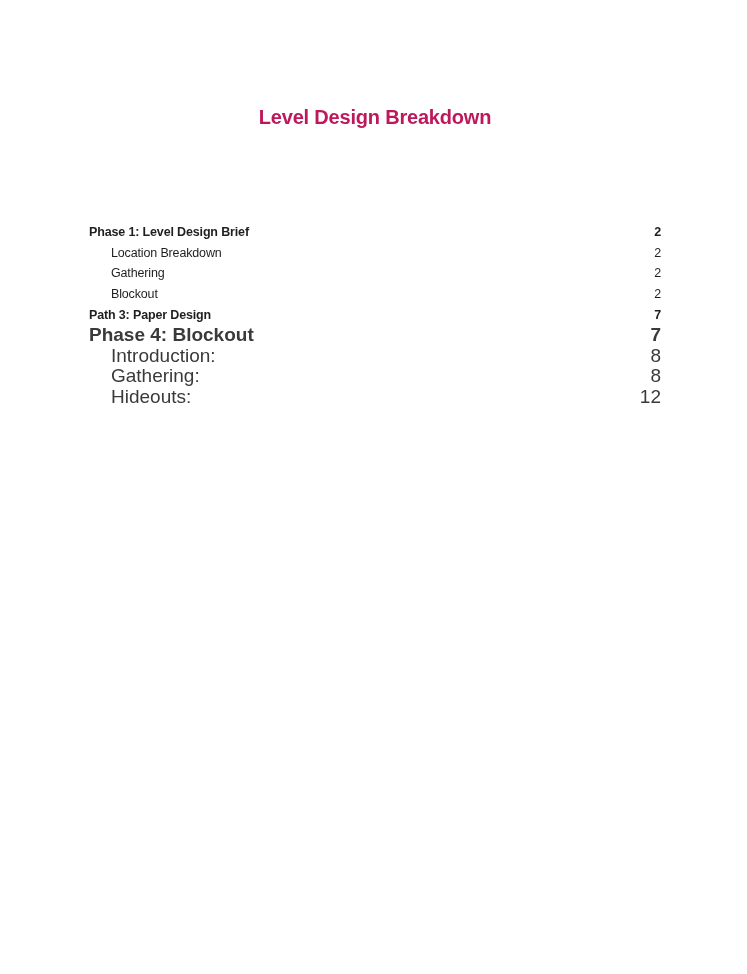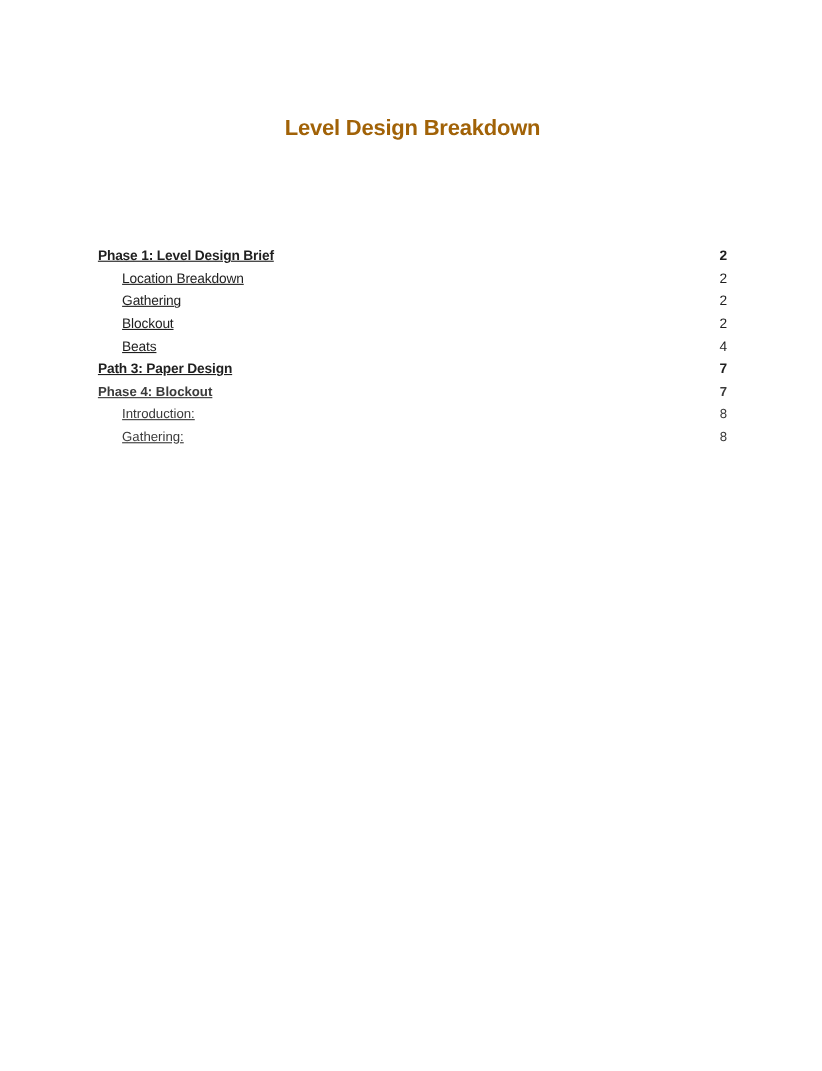"Level Design Breakdown" .doc-title { color: #a16207 -> #be185d }
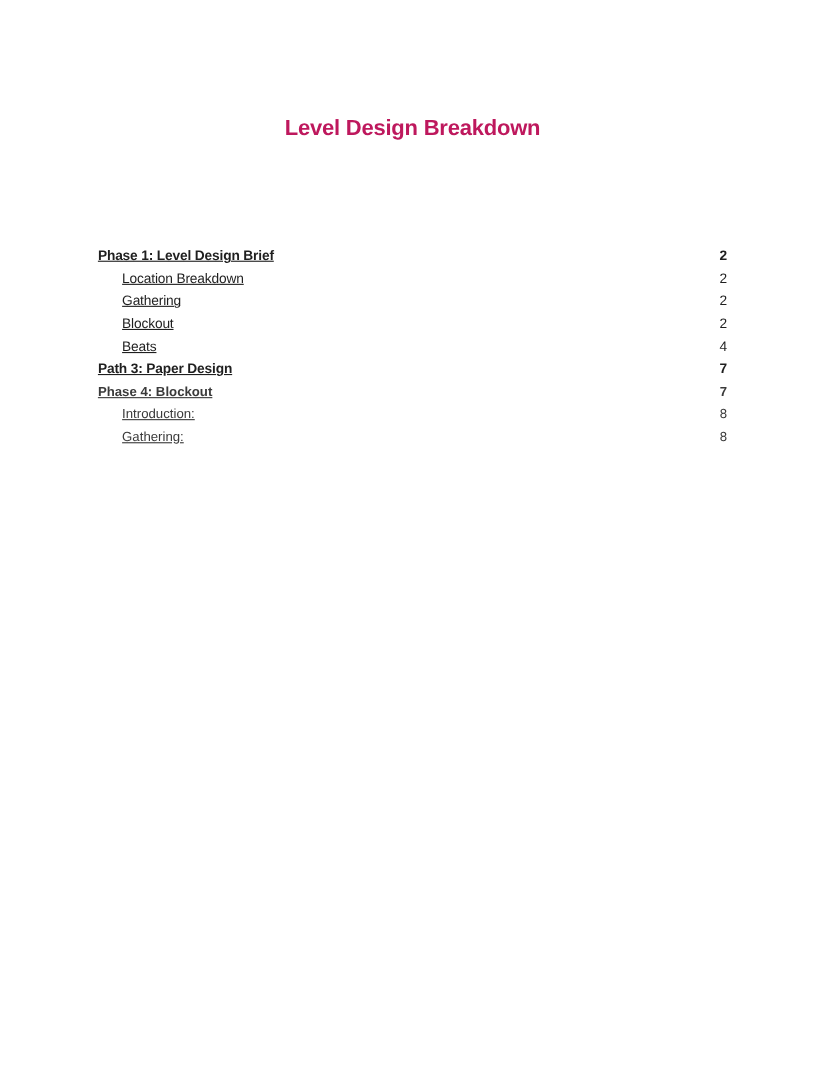"Phase 1: Level Design Brief" .toc-label { text-decoration: underline -> none }
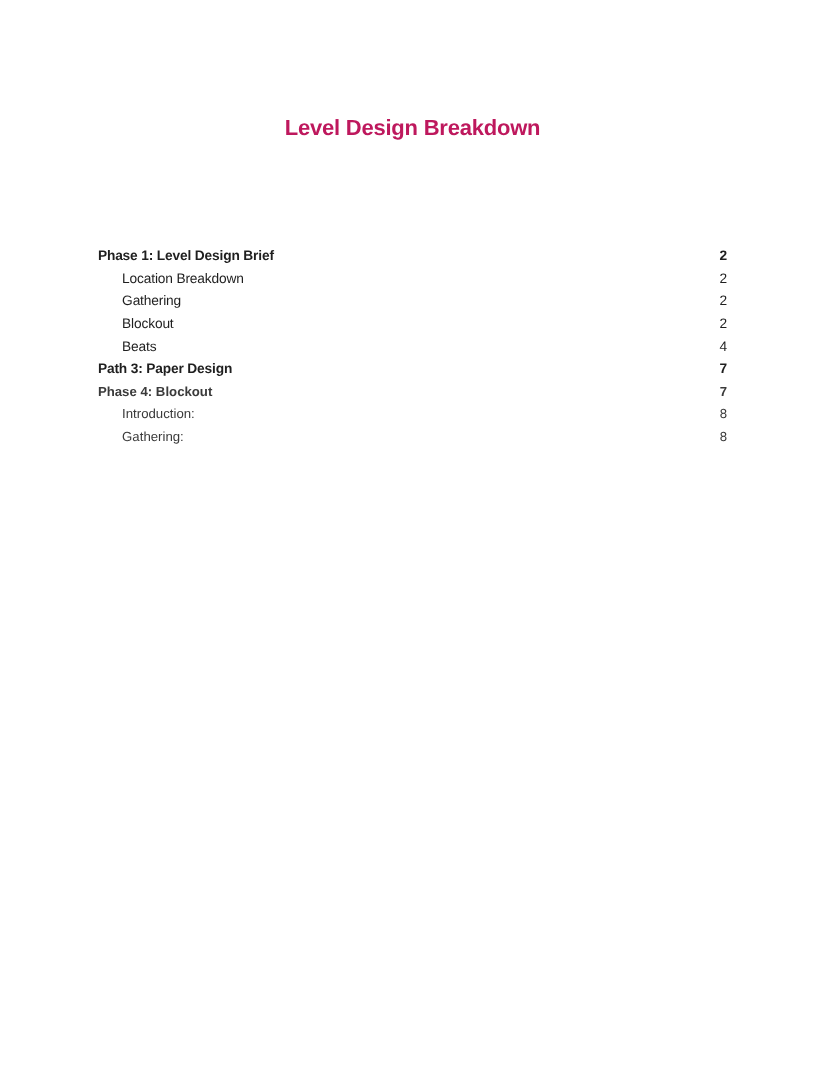"Beats" div.toc-row { html: <div> <span>Beats</span> <span>4</span> </div> -> none }
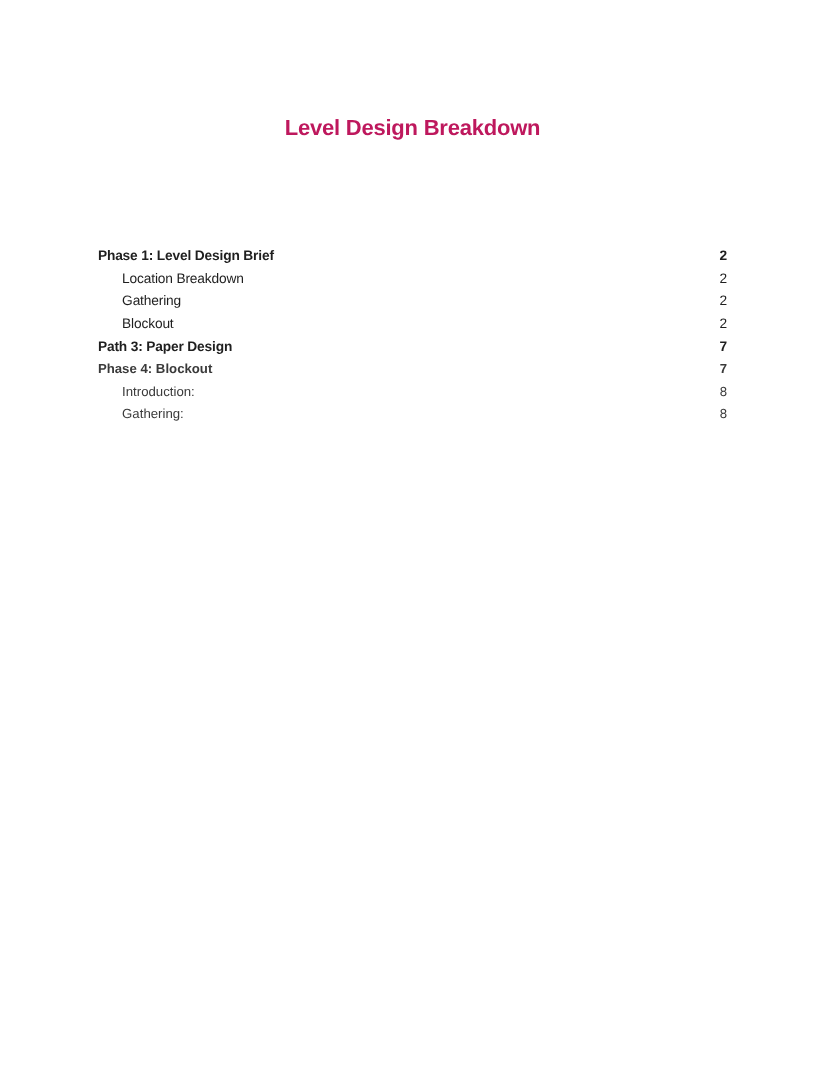"Phase 4: Blockout" .toc-row.style-b { font-size: 12px -> 19px }
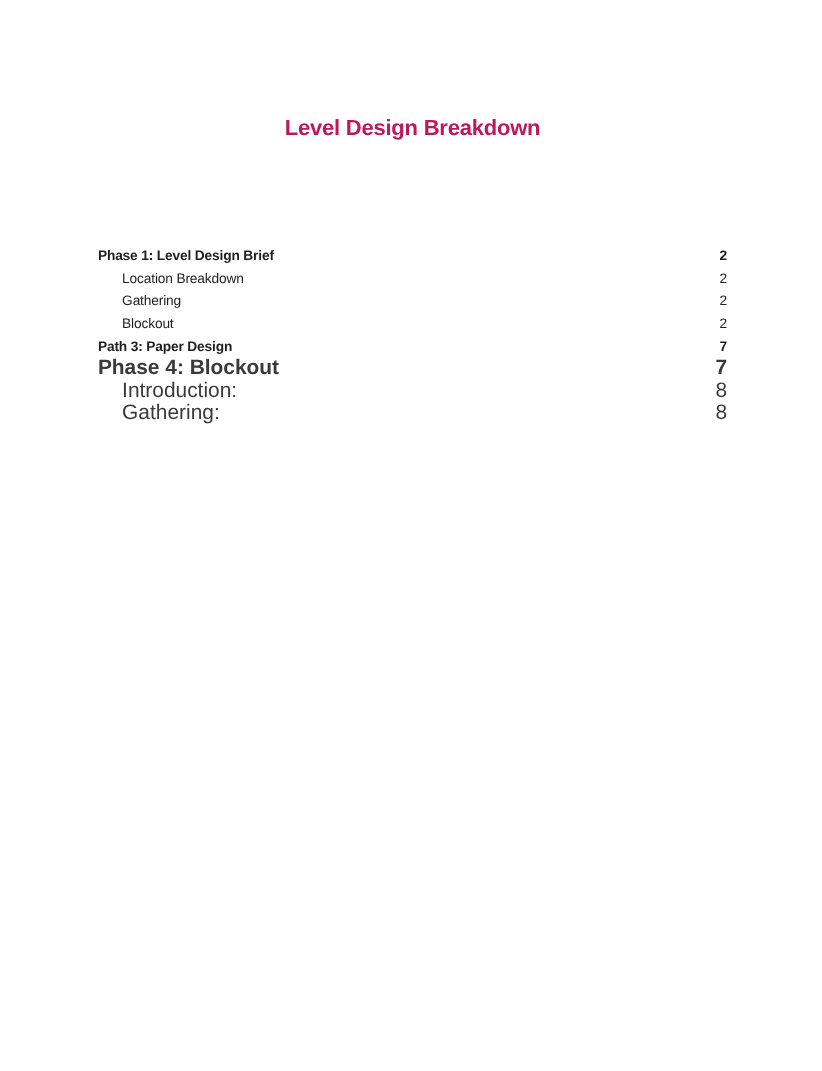"Hideouts:" div.toc-row { html: none -> <div> <span>Hideouts:</span> <span>12</span> </div> }
